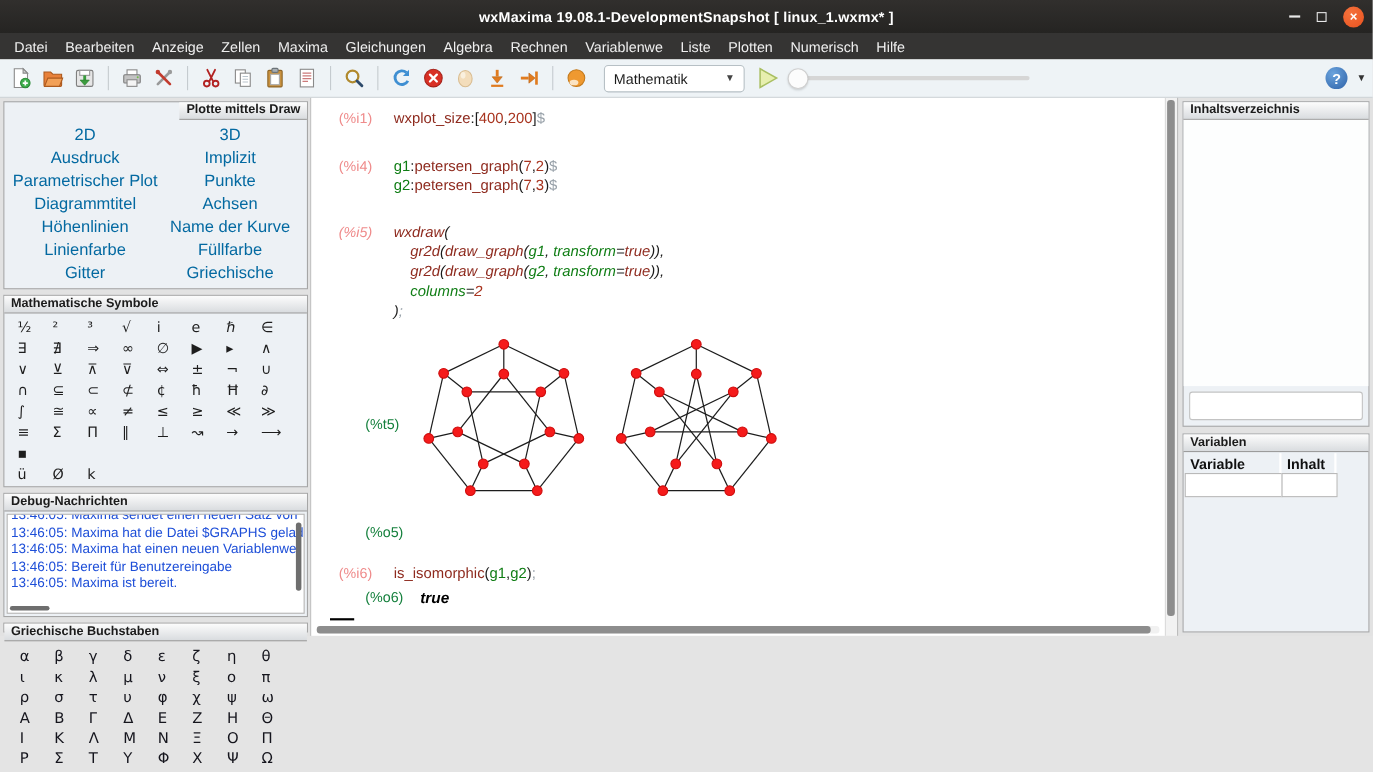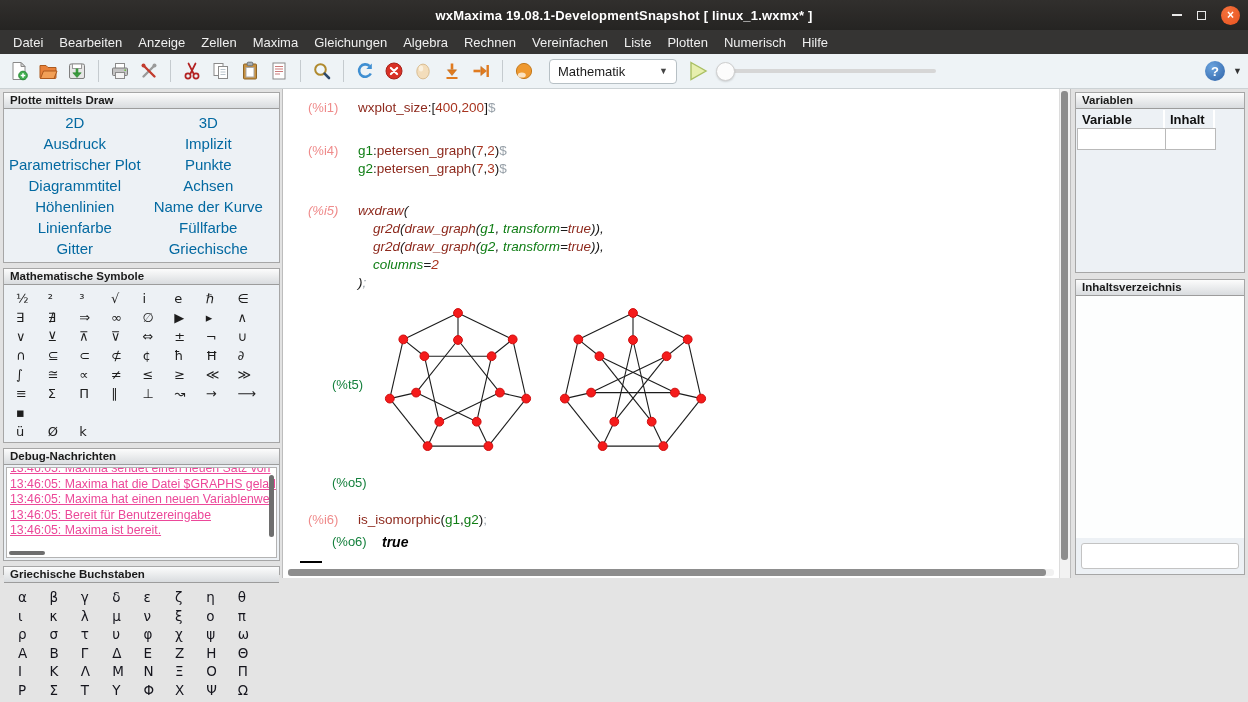"Vereinfachen" div.menu-item { text: Vereinfachen -> Variablenwe }
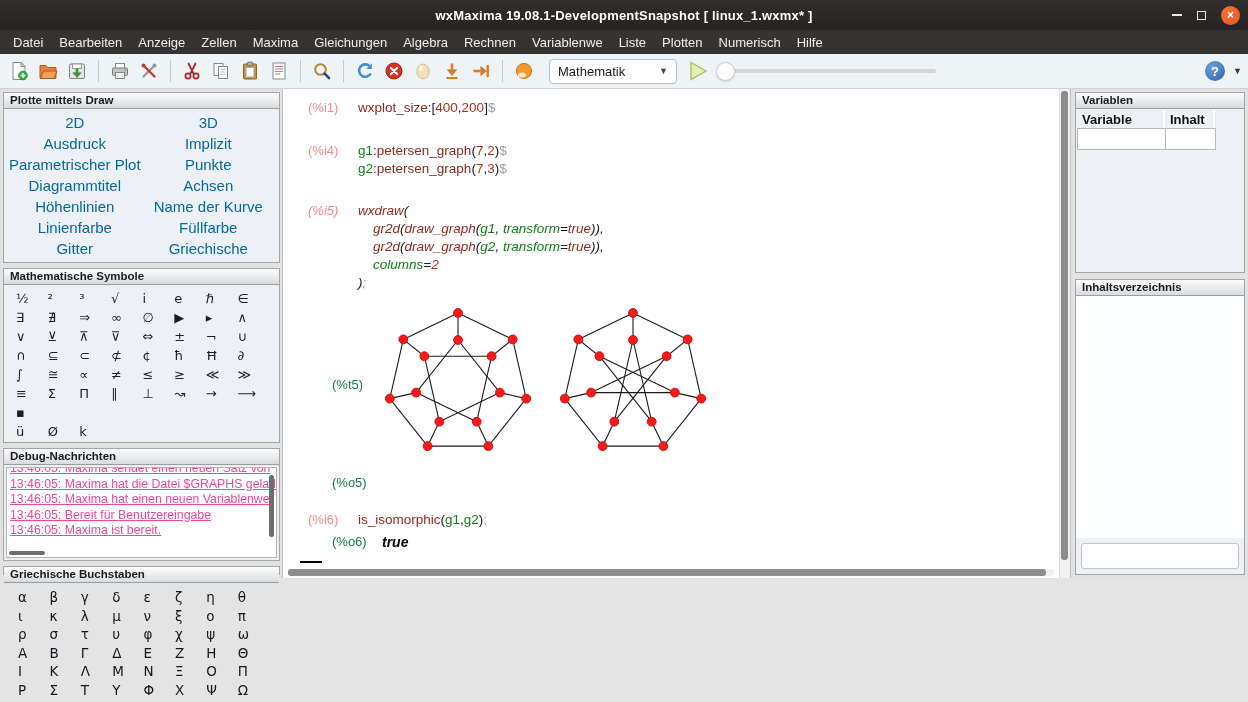"Plotte mittels Draw" .p-draw { align-items: none -> flex-end }
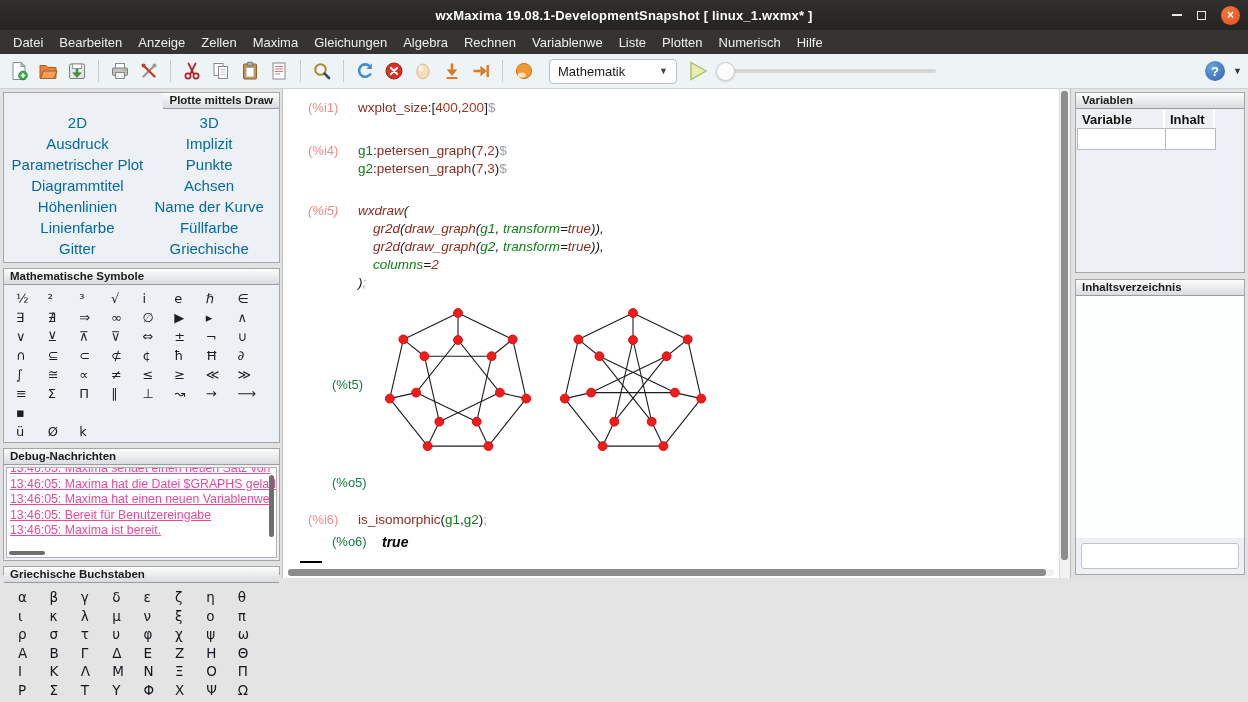"Variablen" section.panel { order: before "Inhaltsverzeichnis" -> after "Inhaltsverzeichnis" }
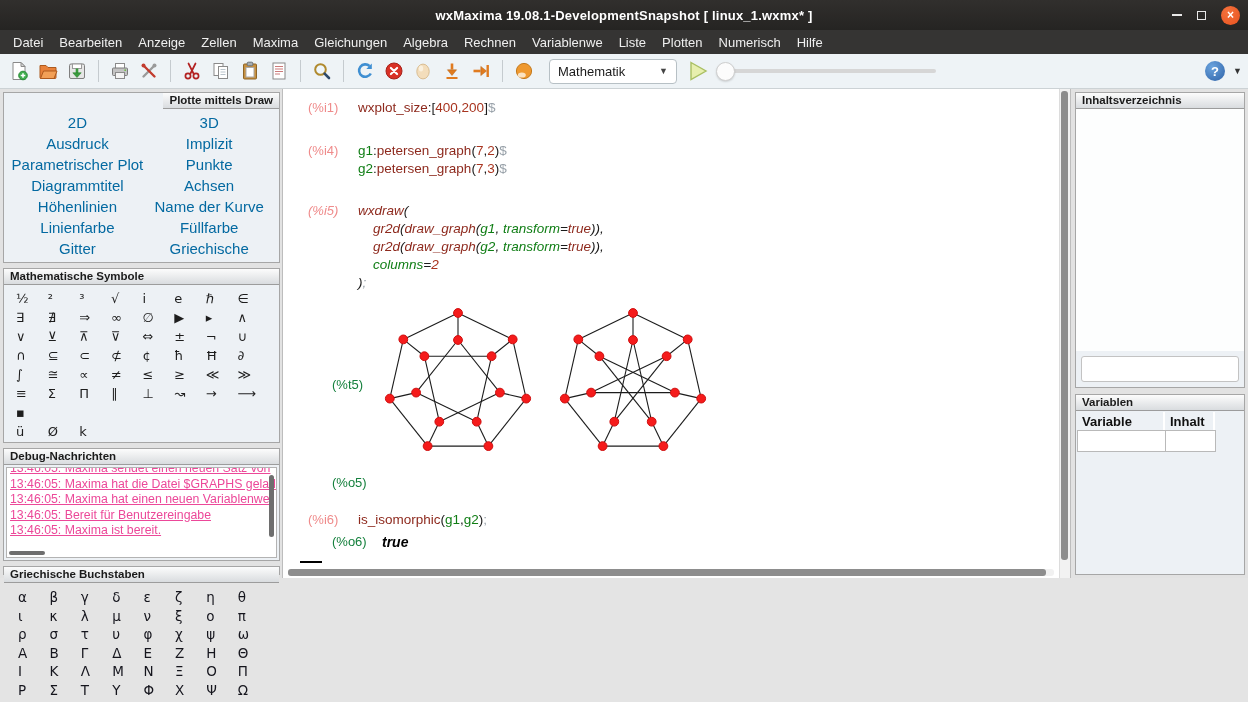"13:46:05: Maxima sendet einen neuen" .debug-line { color: #ec4899 -> #1d4ed8; text-decoration: underline -> none }
